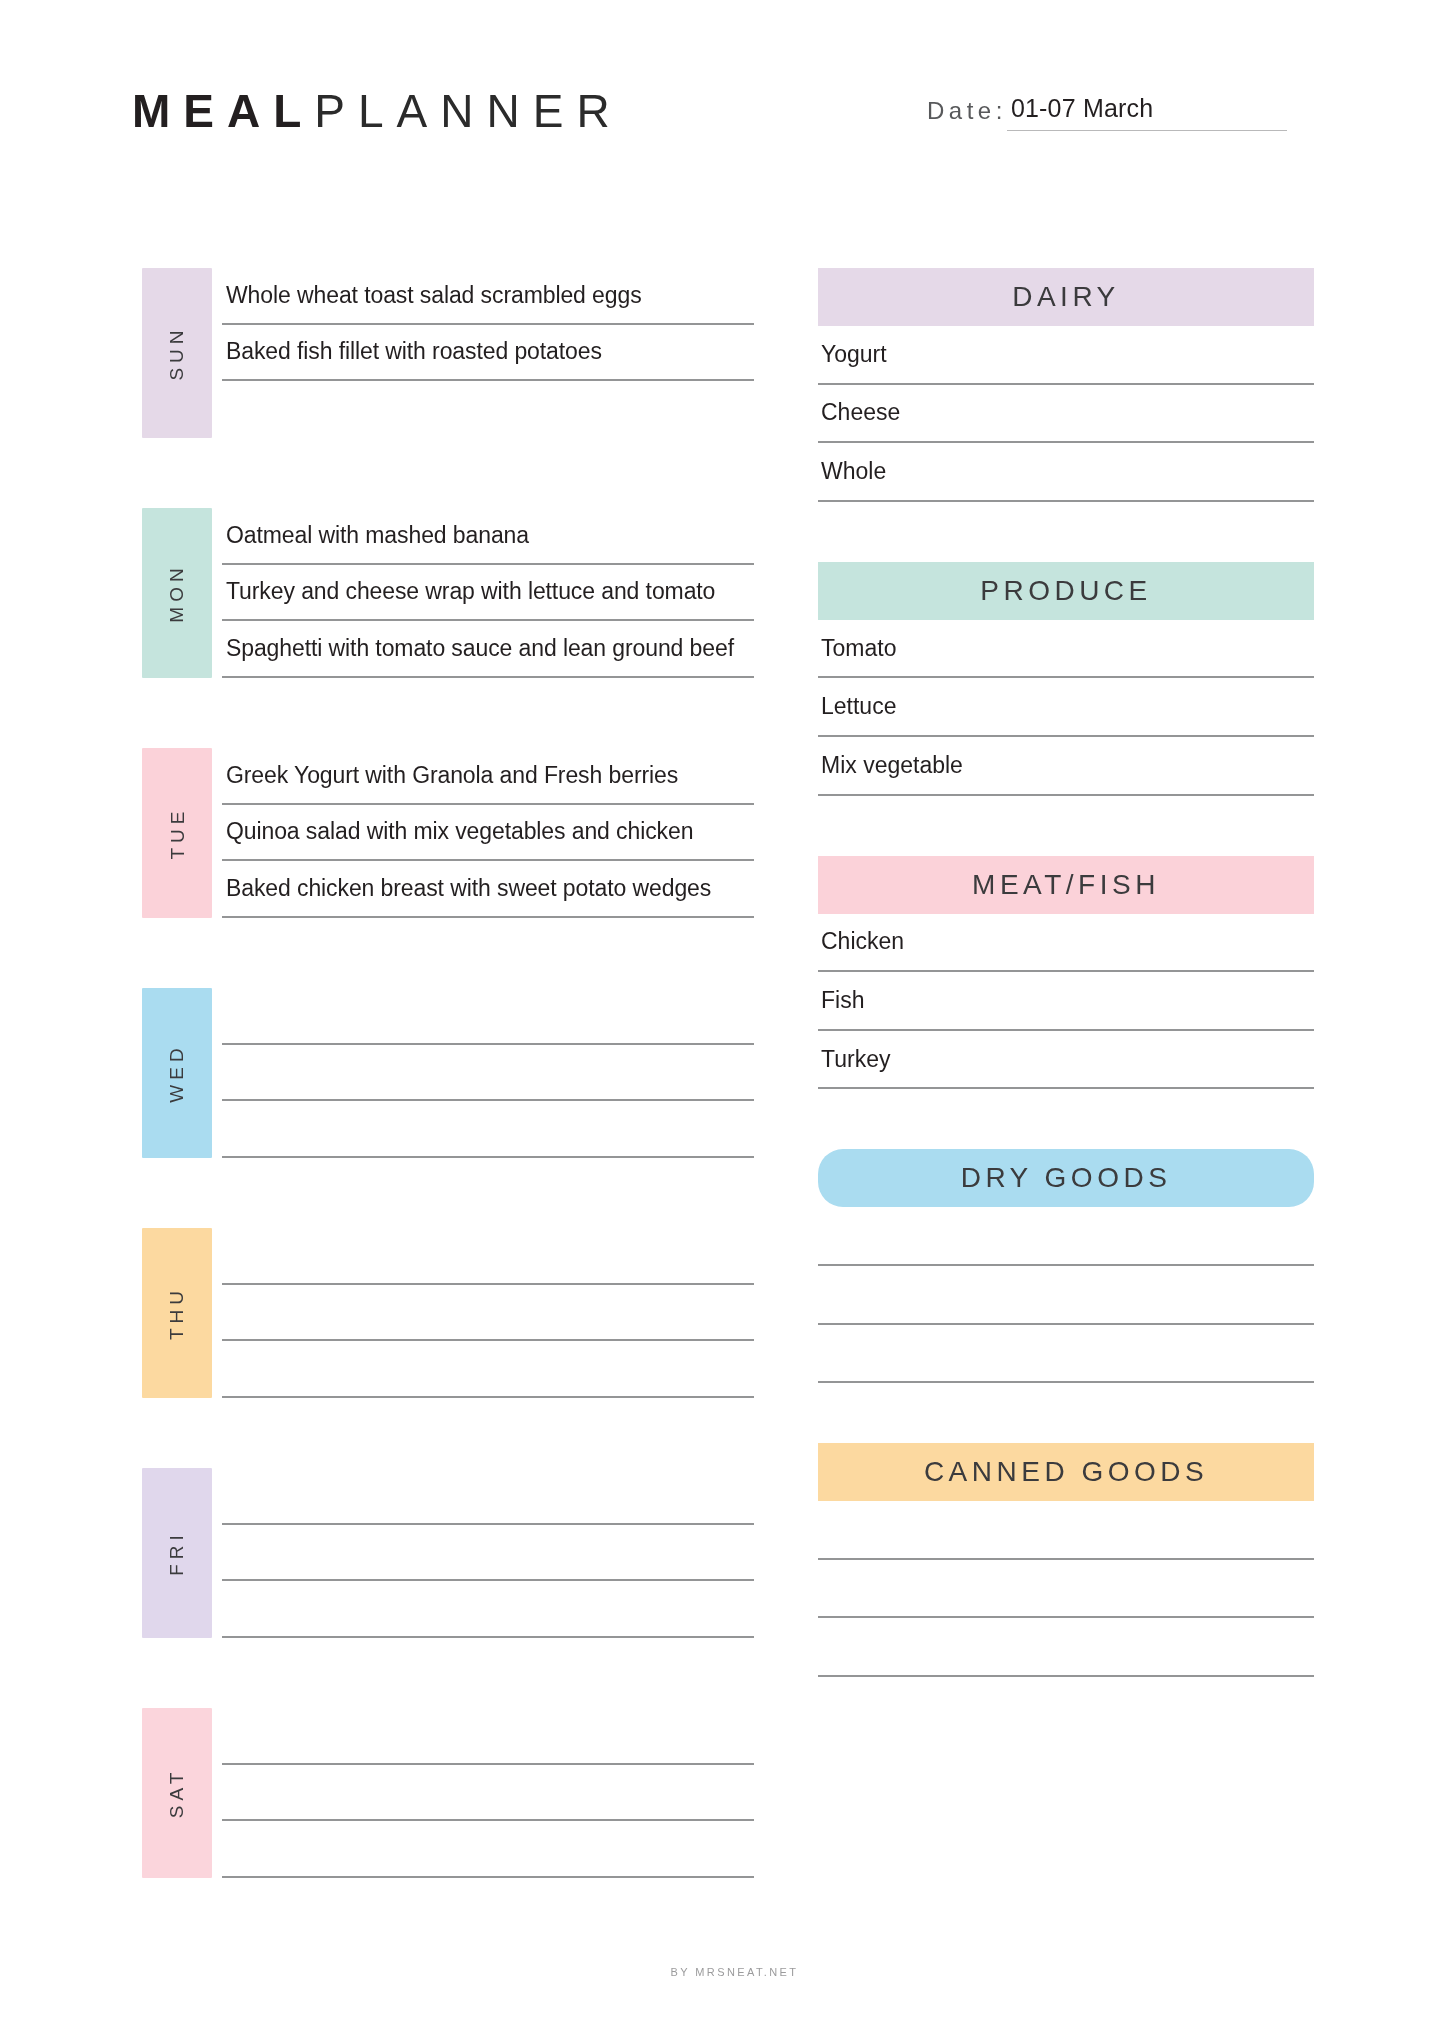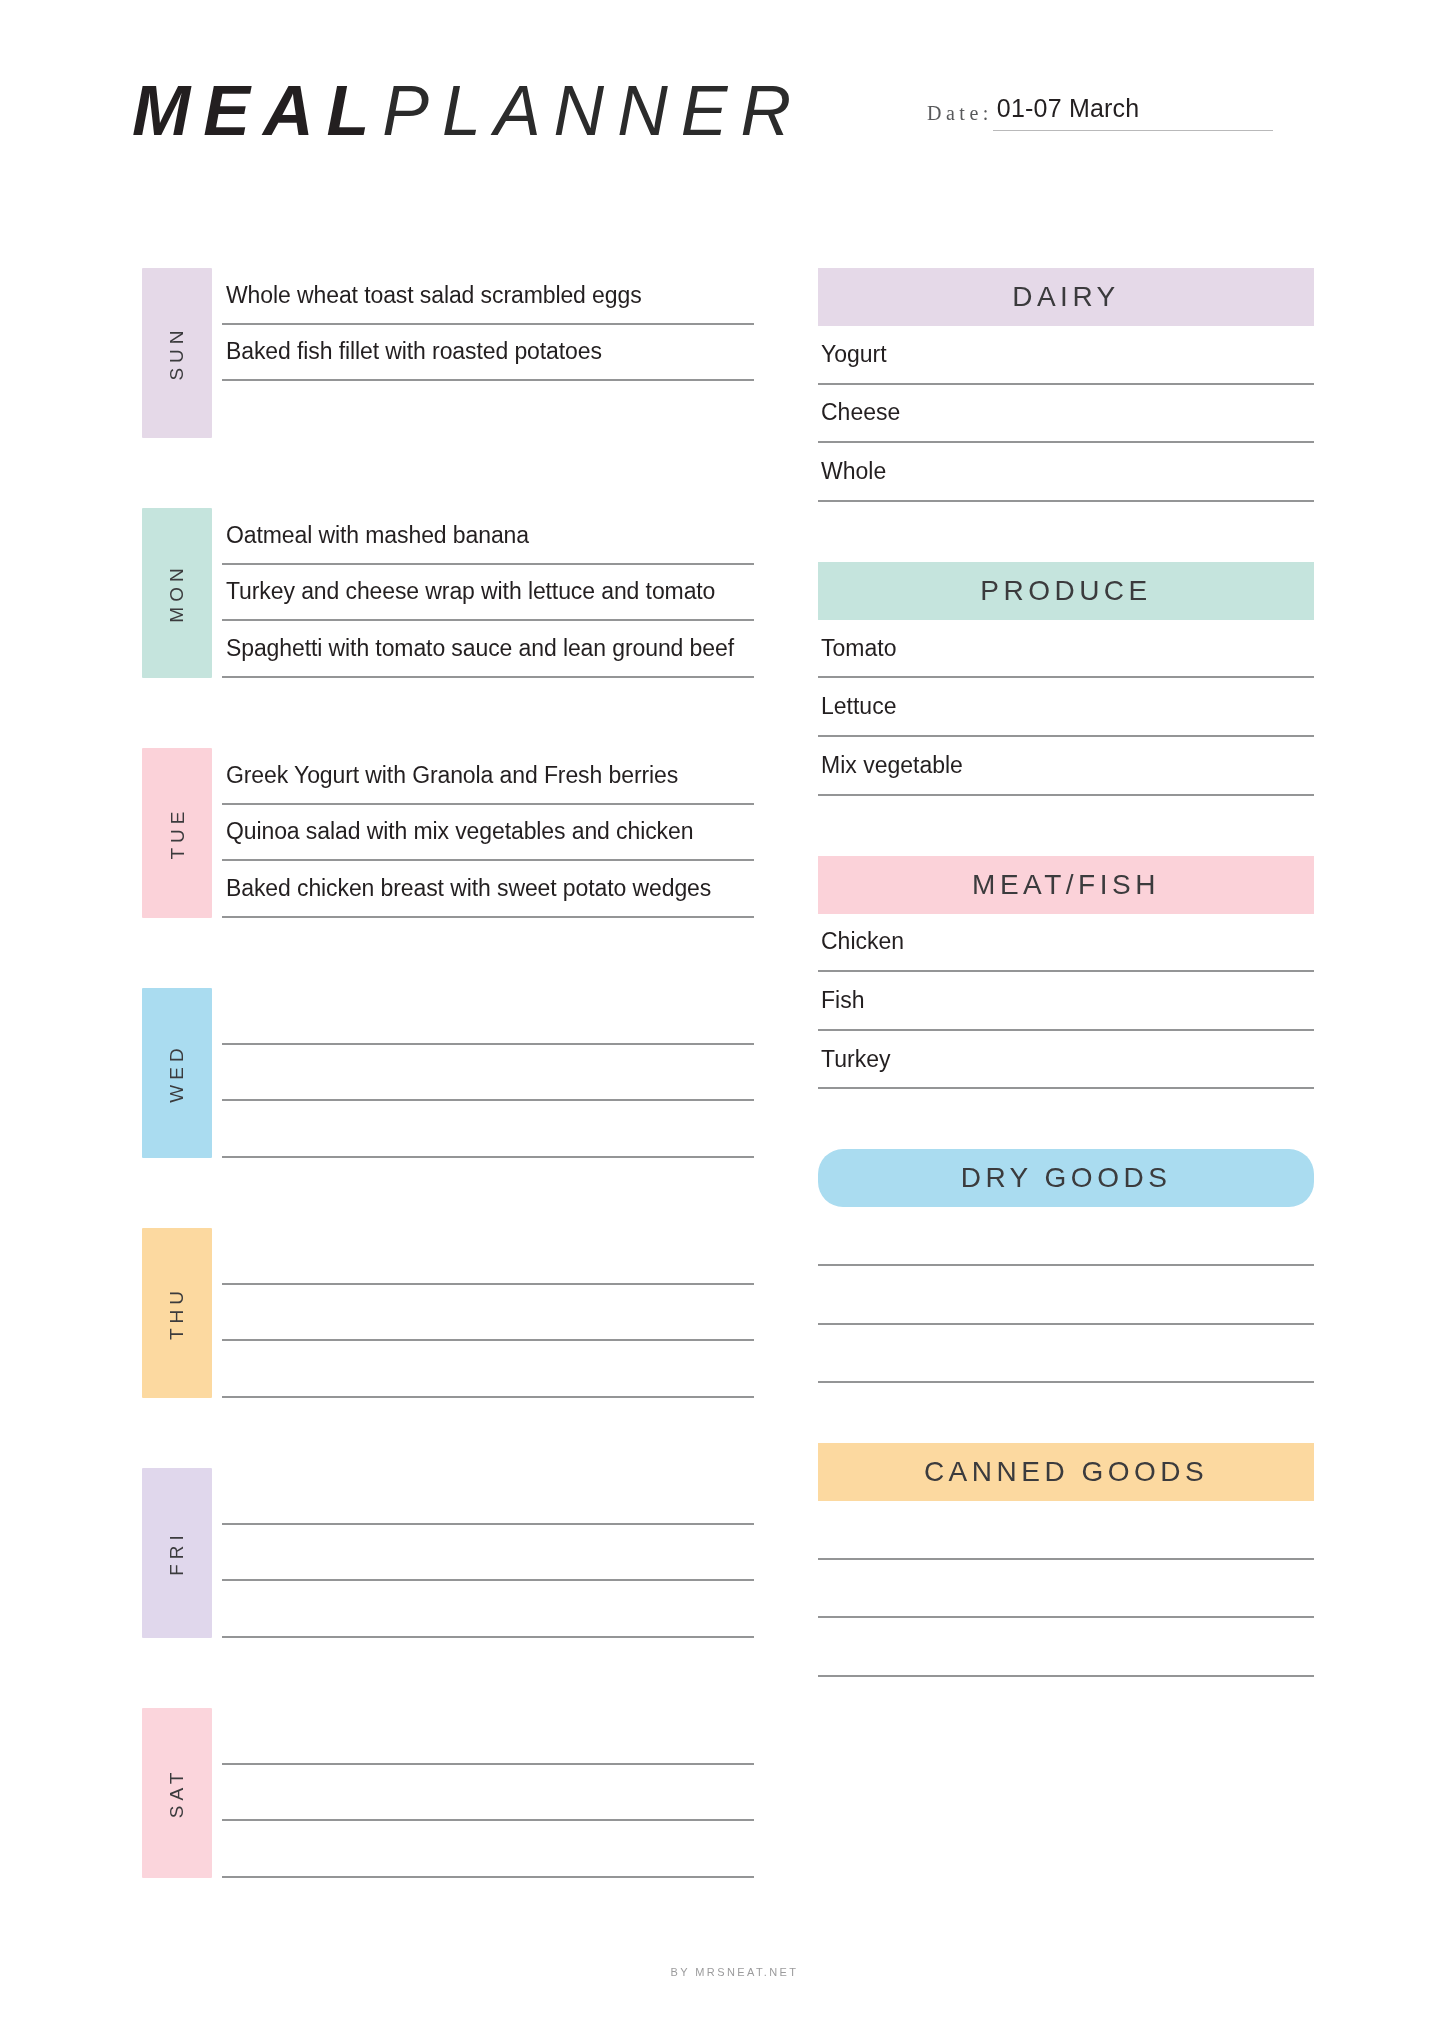"MEALPLANNER" .title { font-size: 70px -> 46px; font-style: italic -> none }
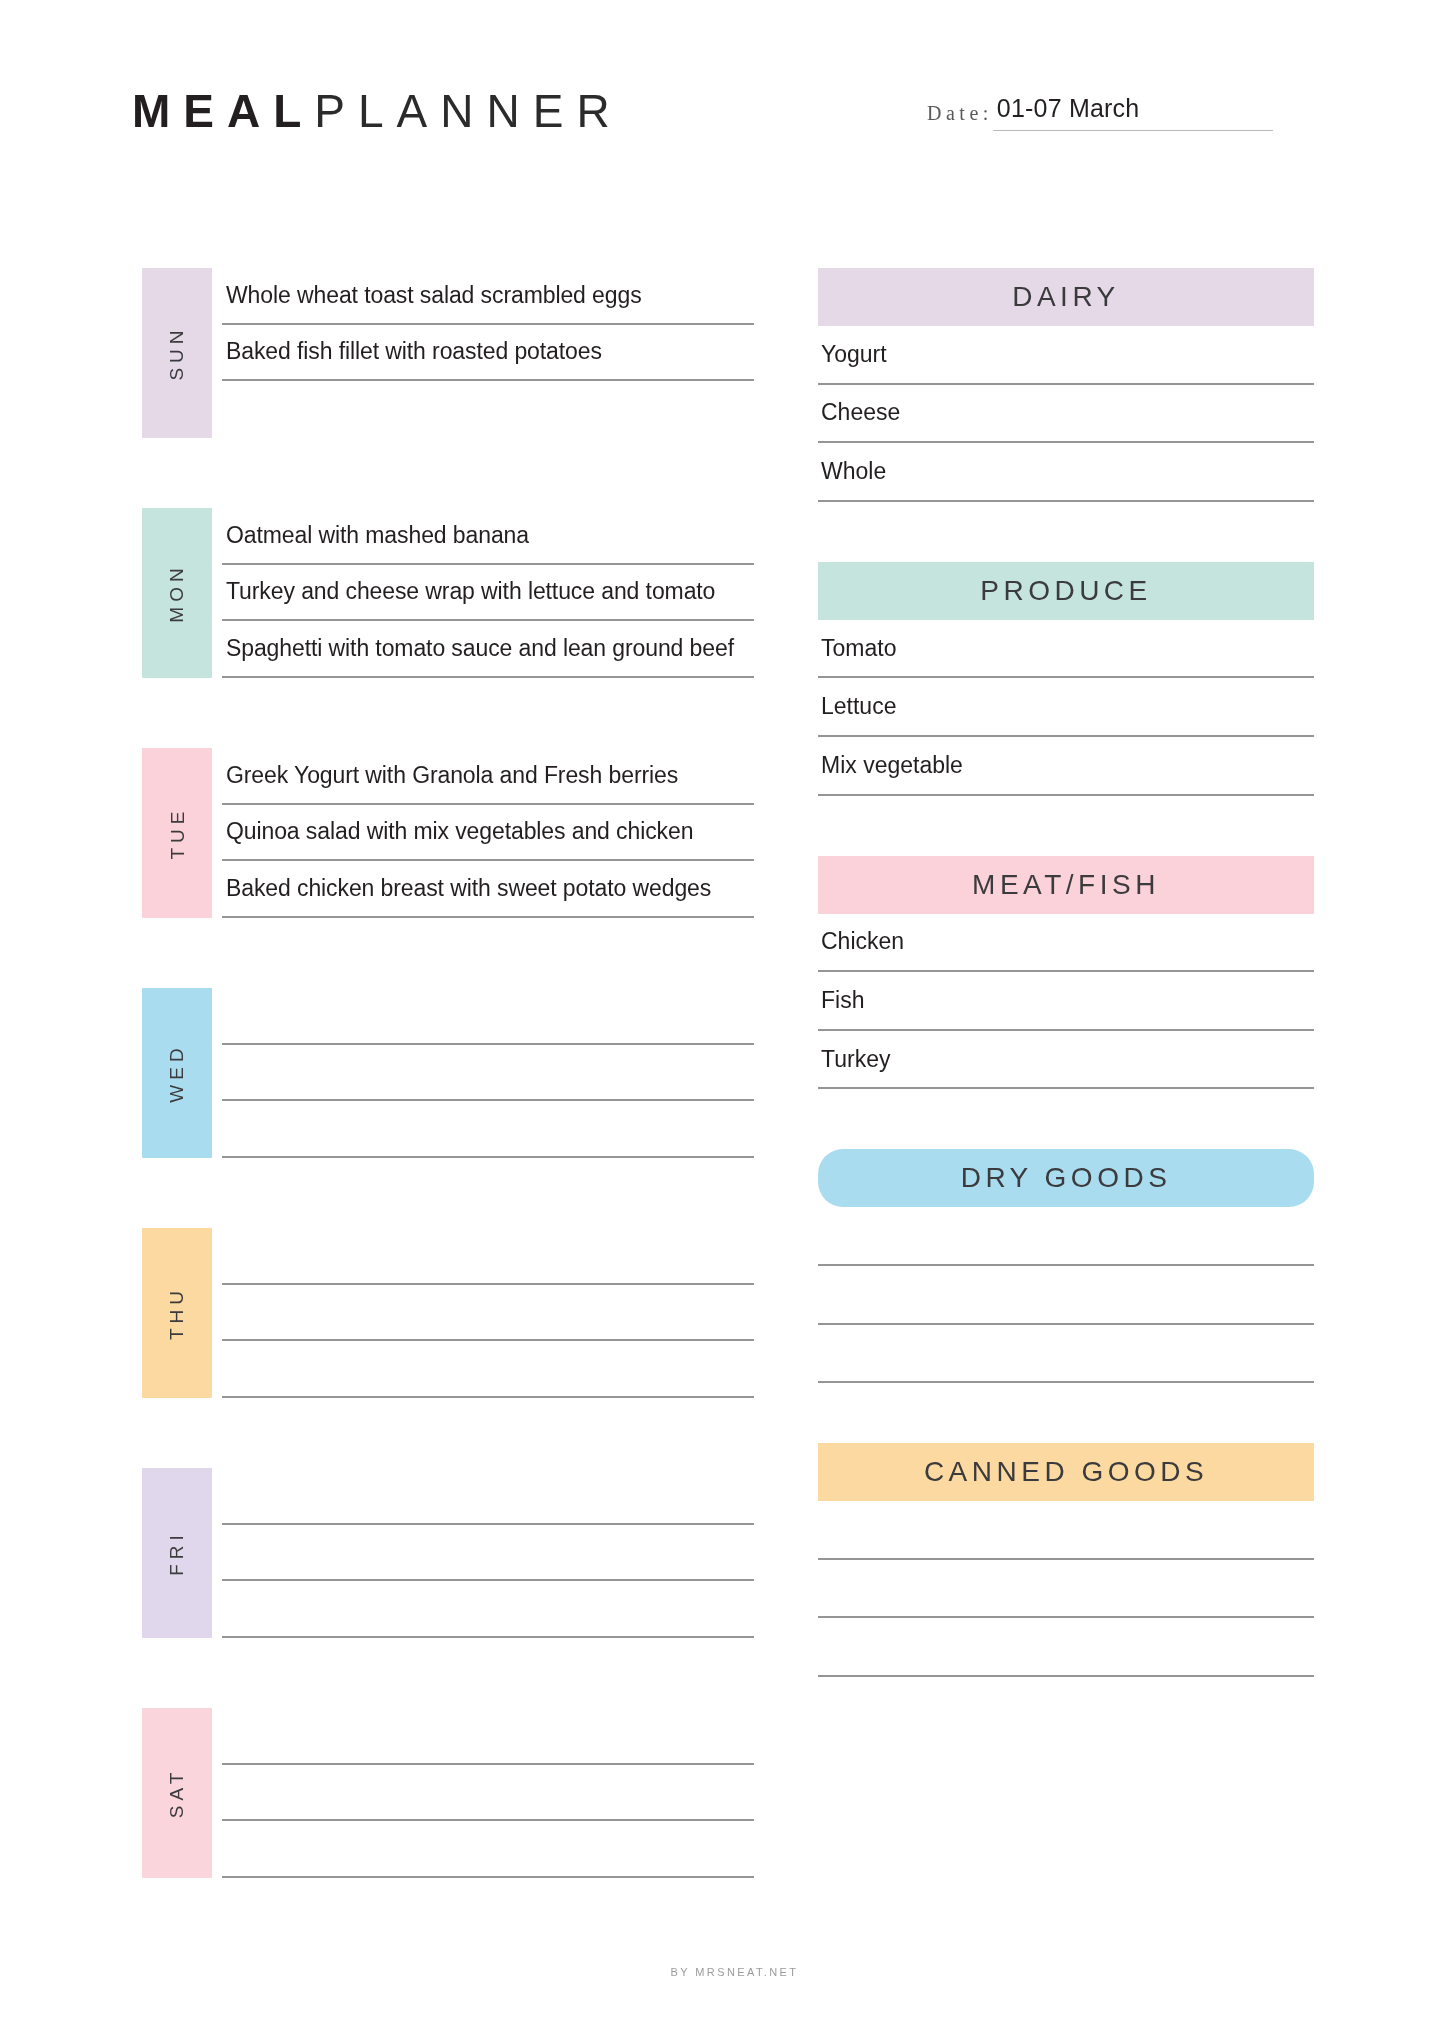"Date:" .date-label { font-family: Liberation Serif, serif -> Liberation Sans, sans-serif; font-size: 20px -> 24px }
